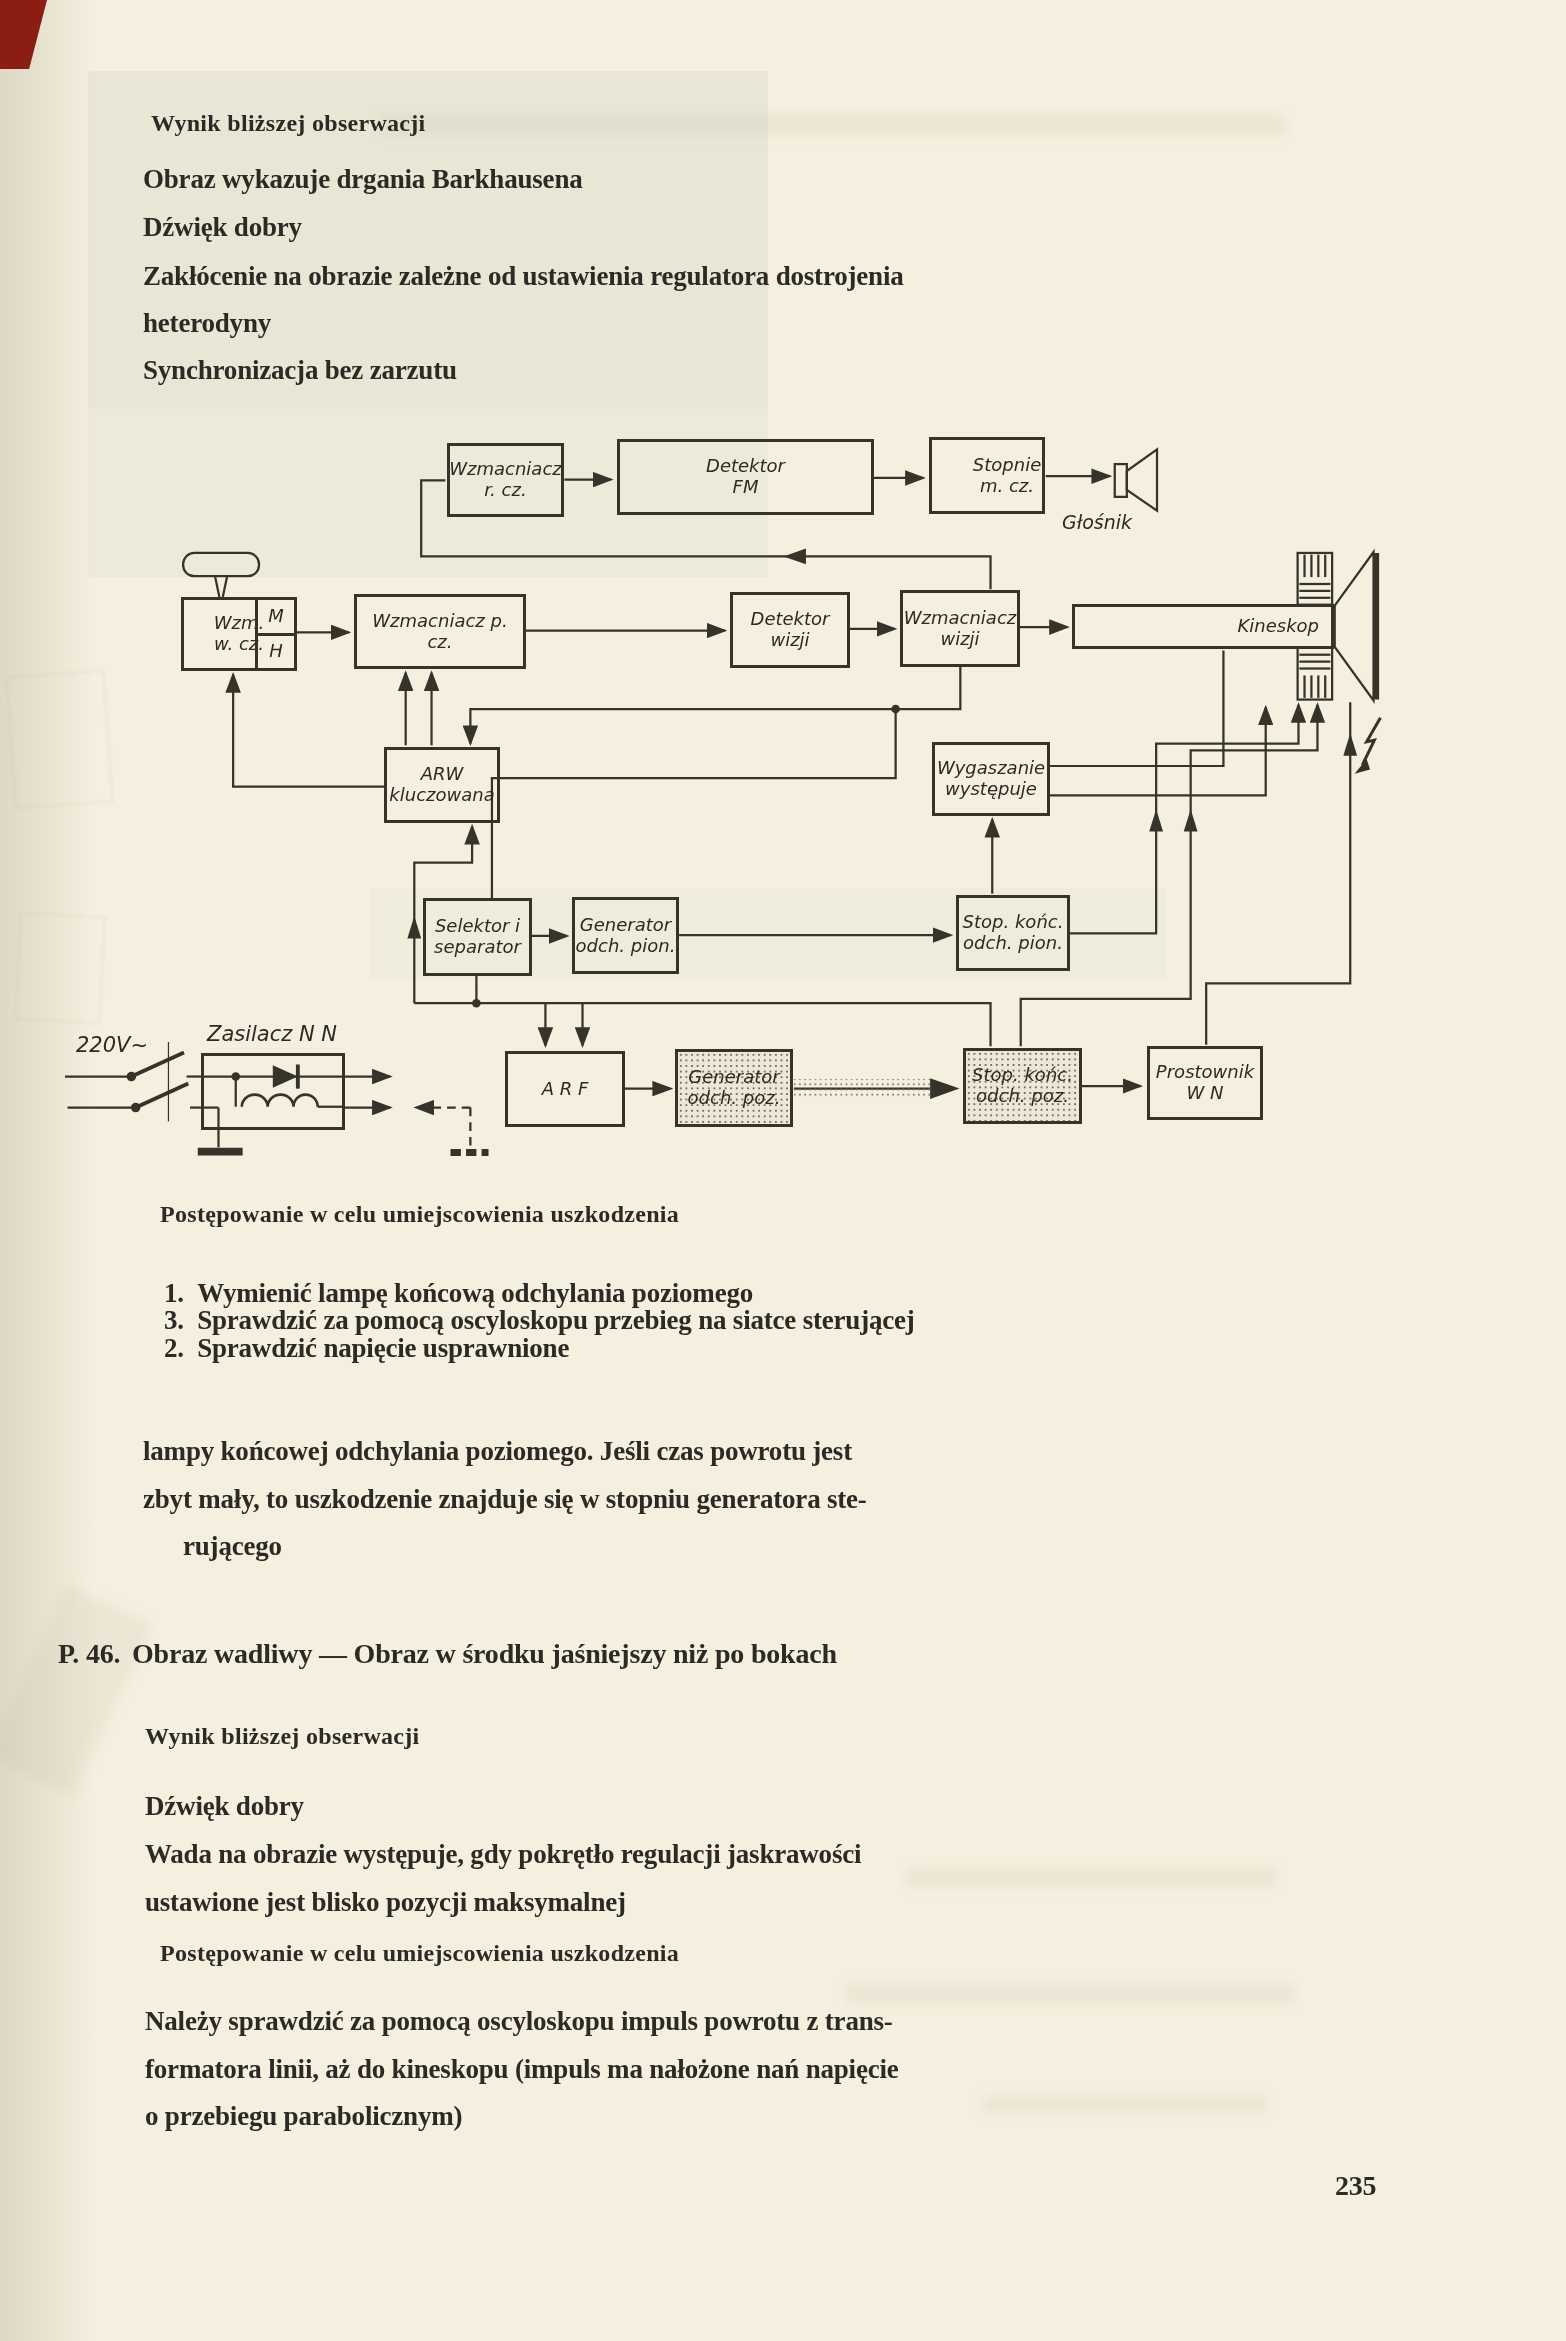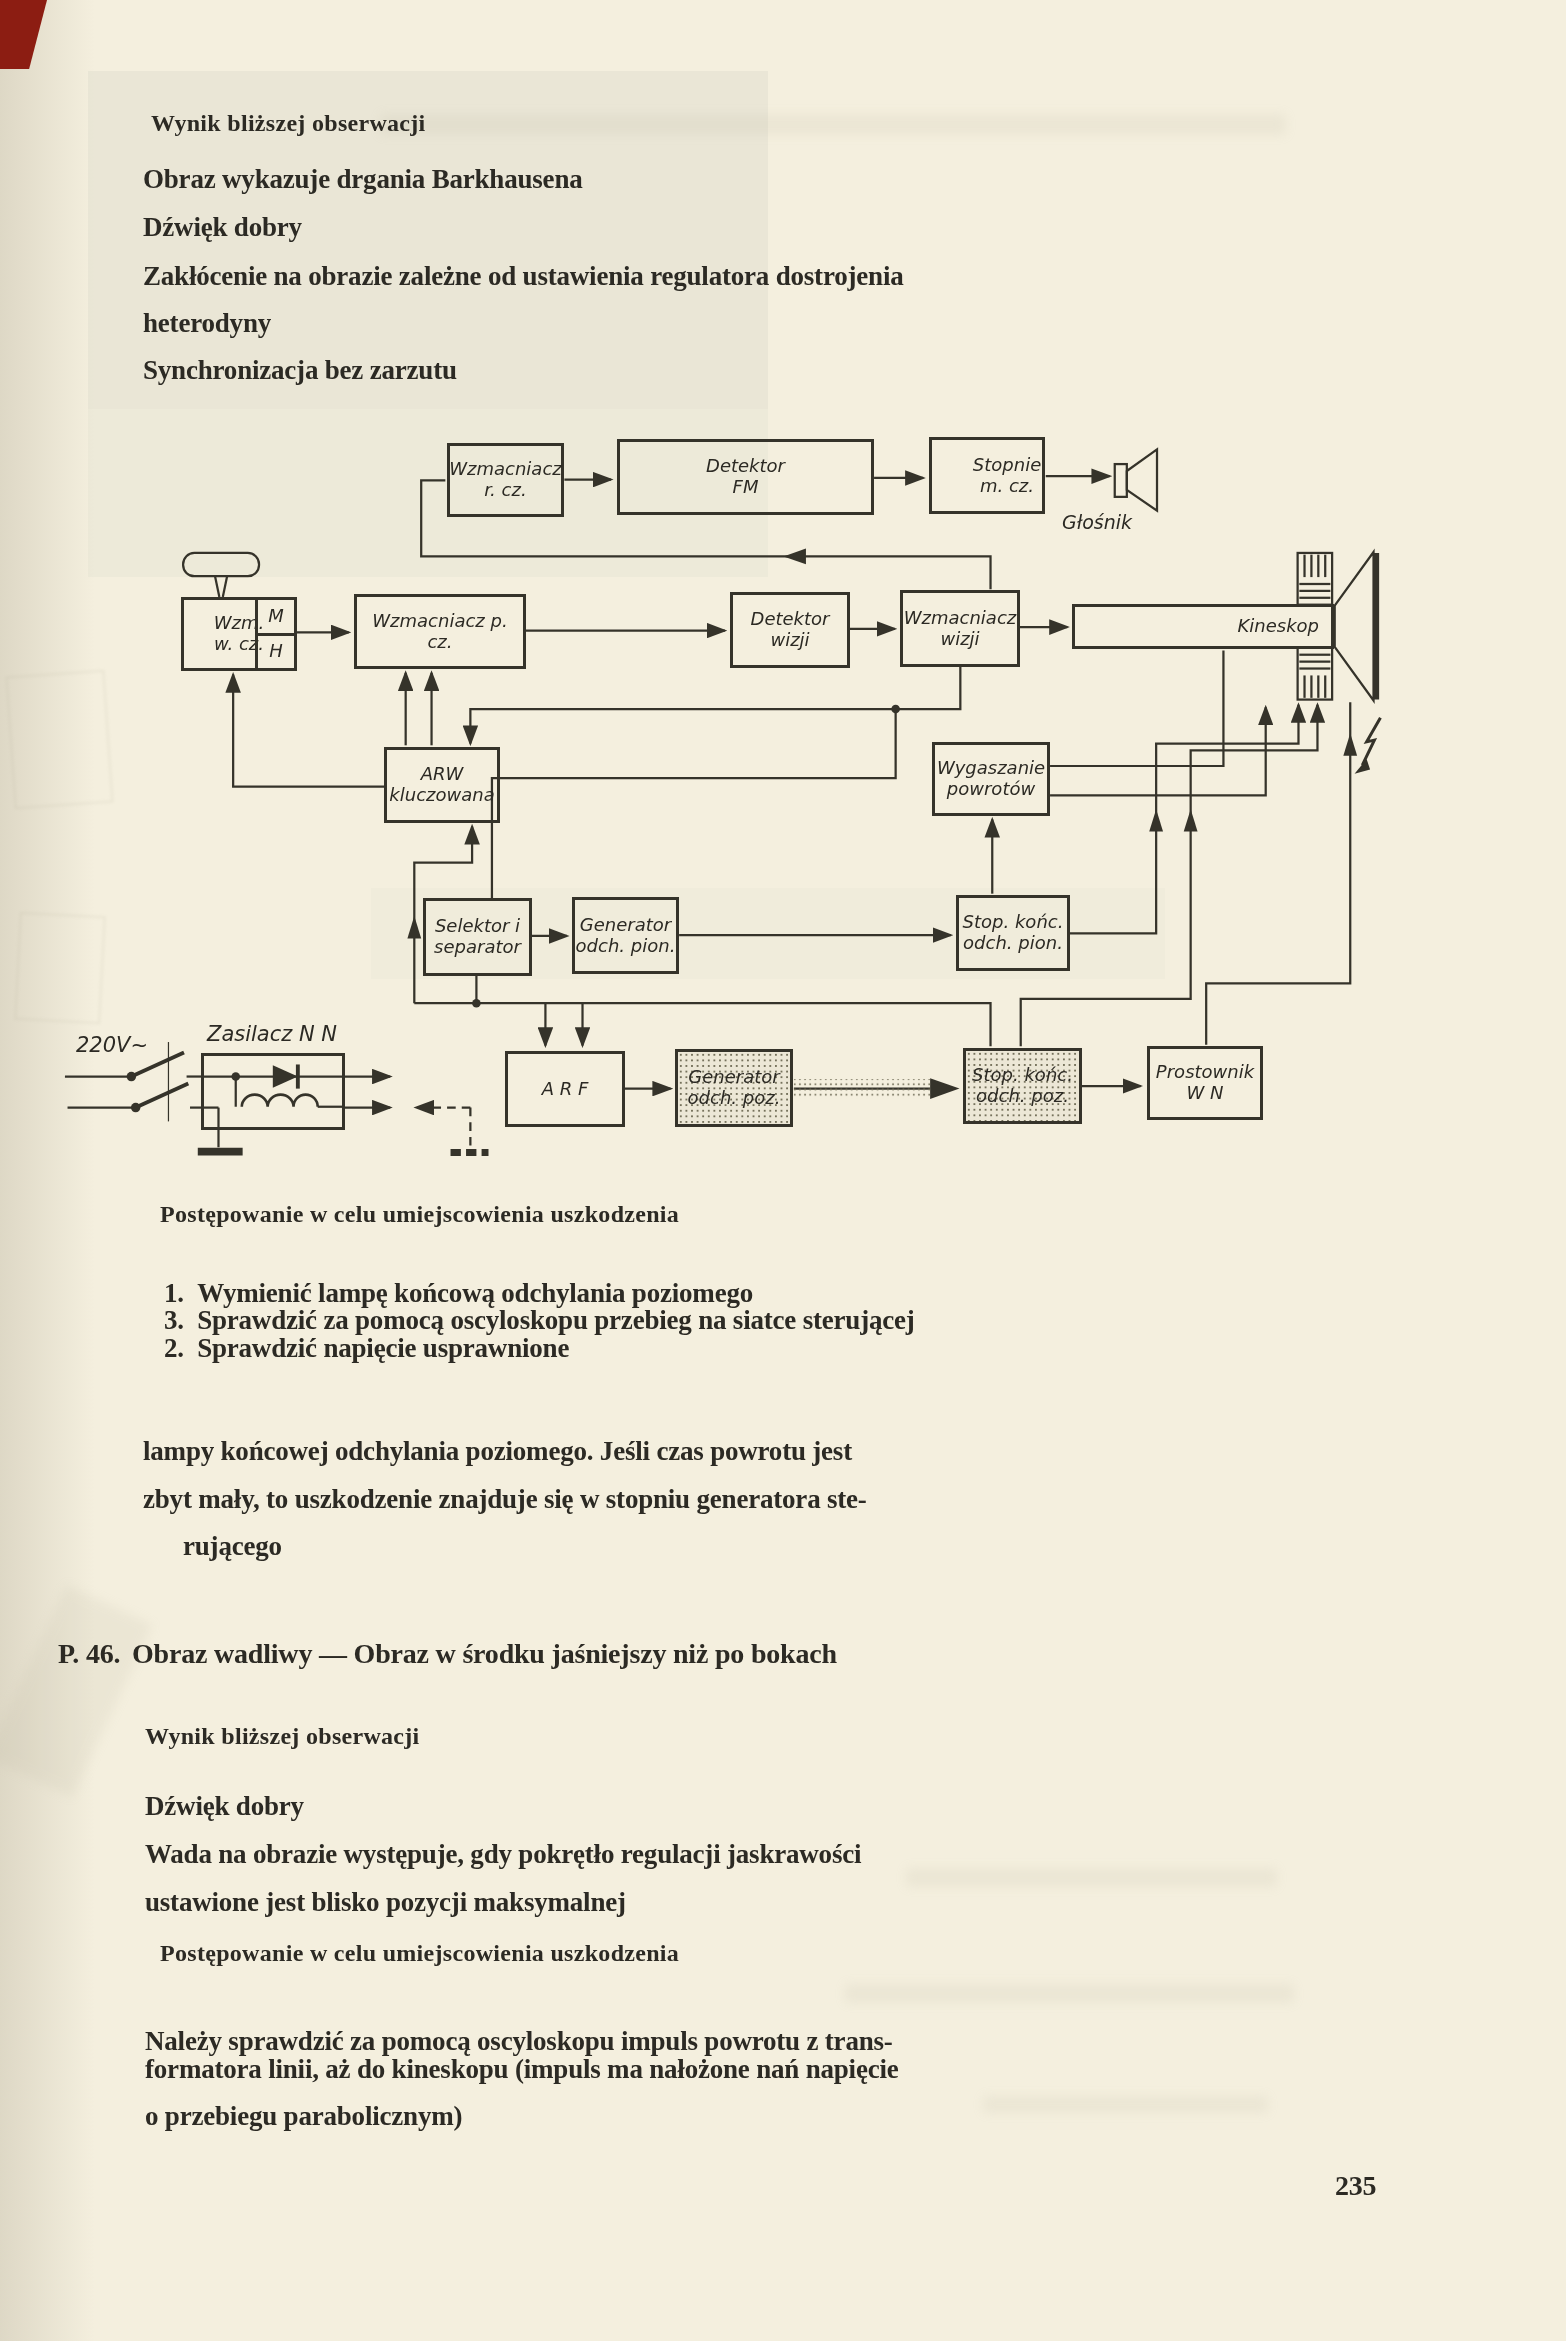"Wygaszanie" div.bx { text: powrotów -> występuje }
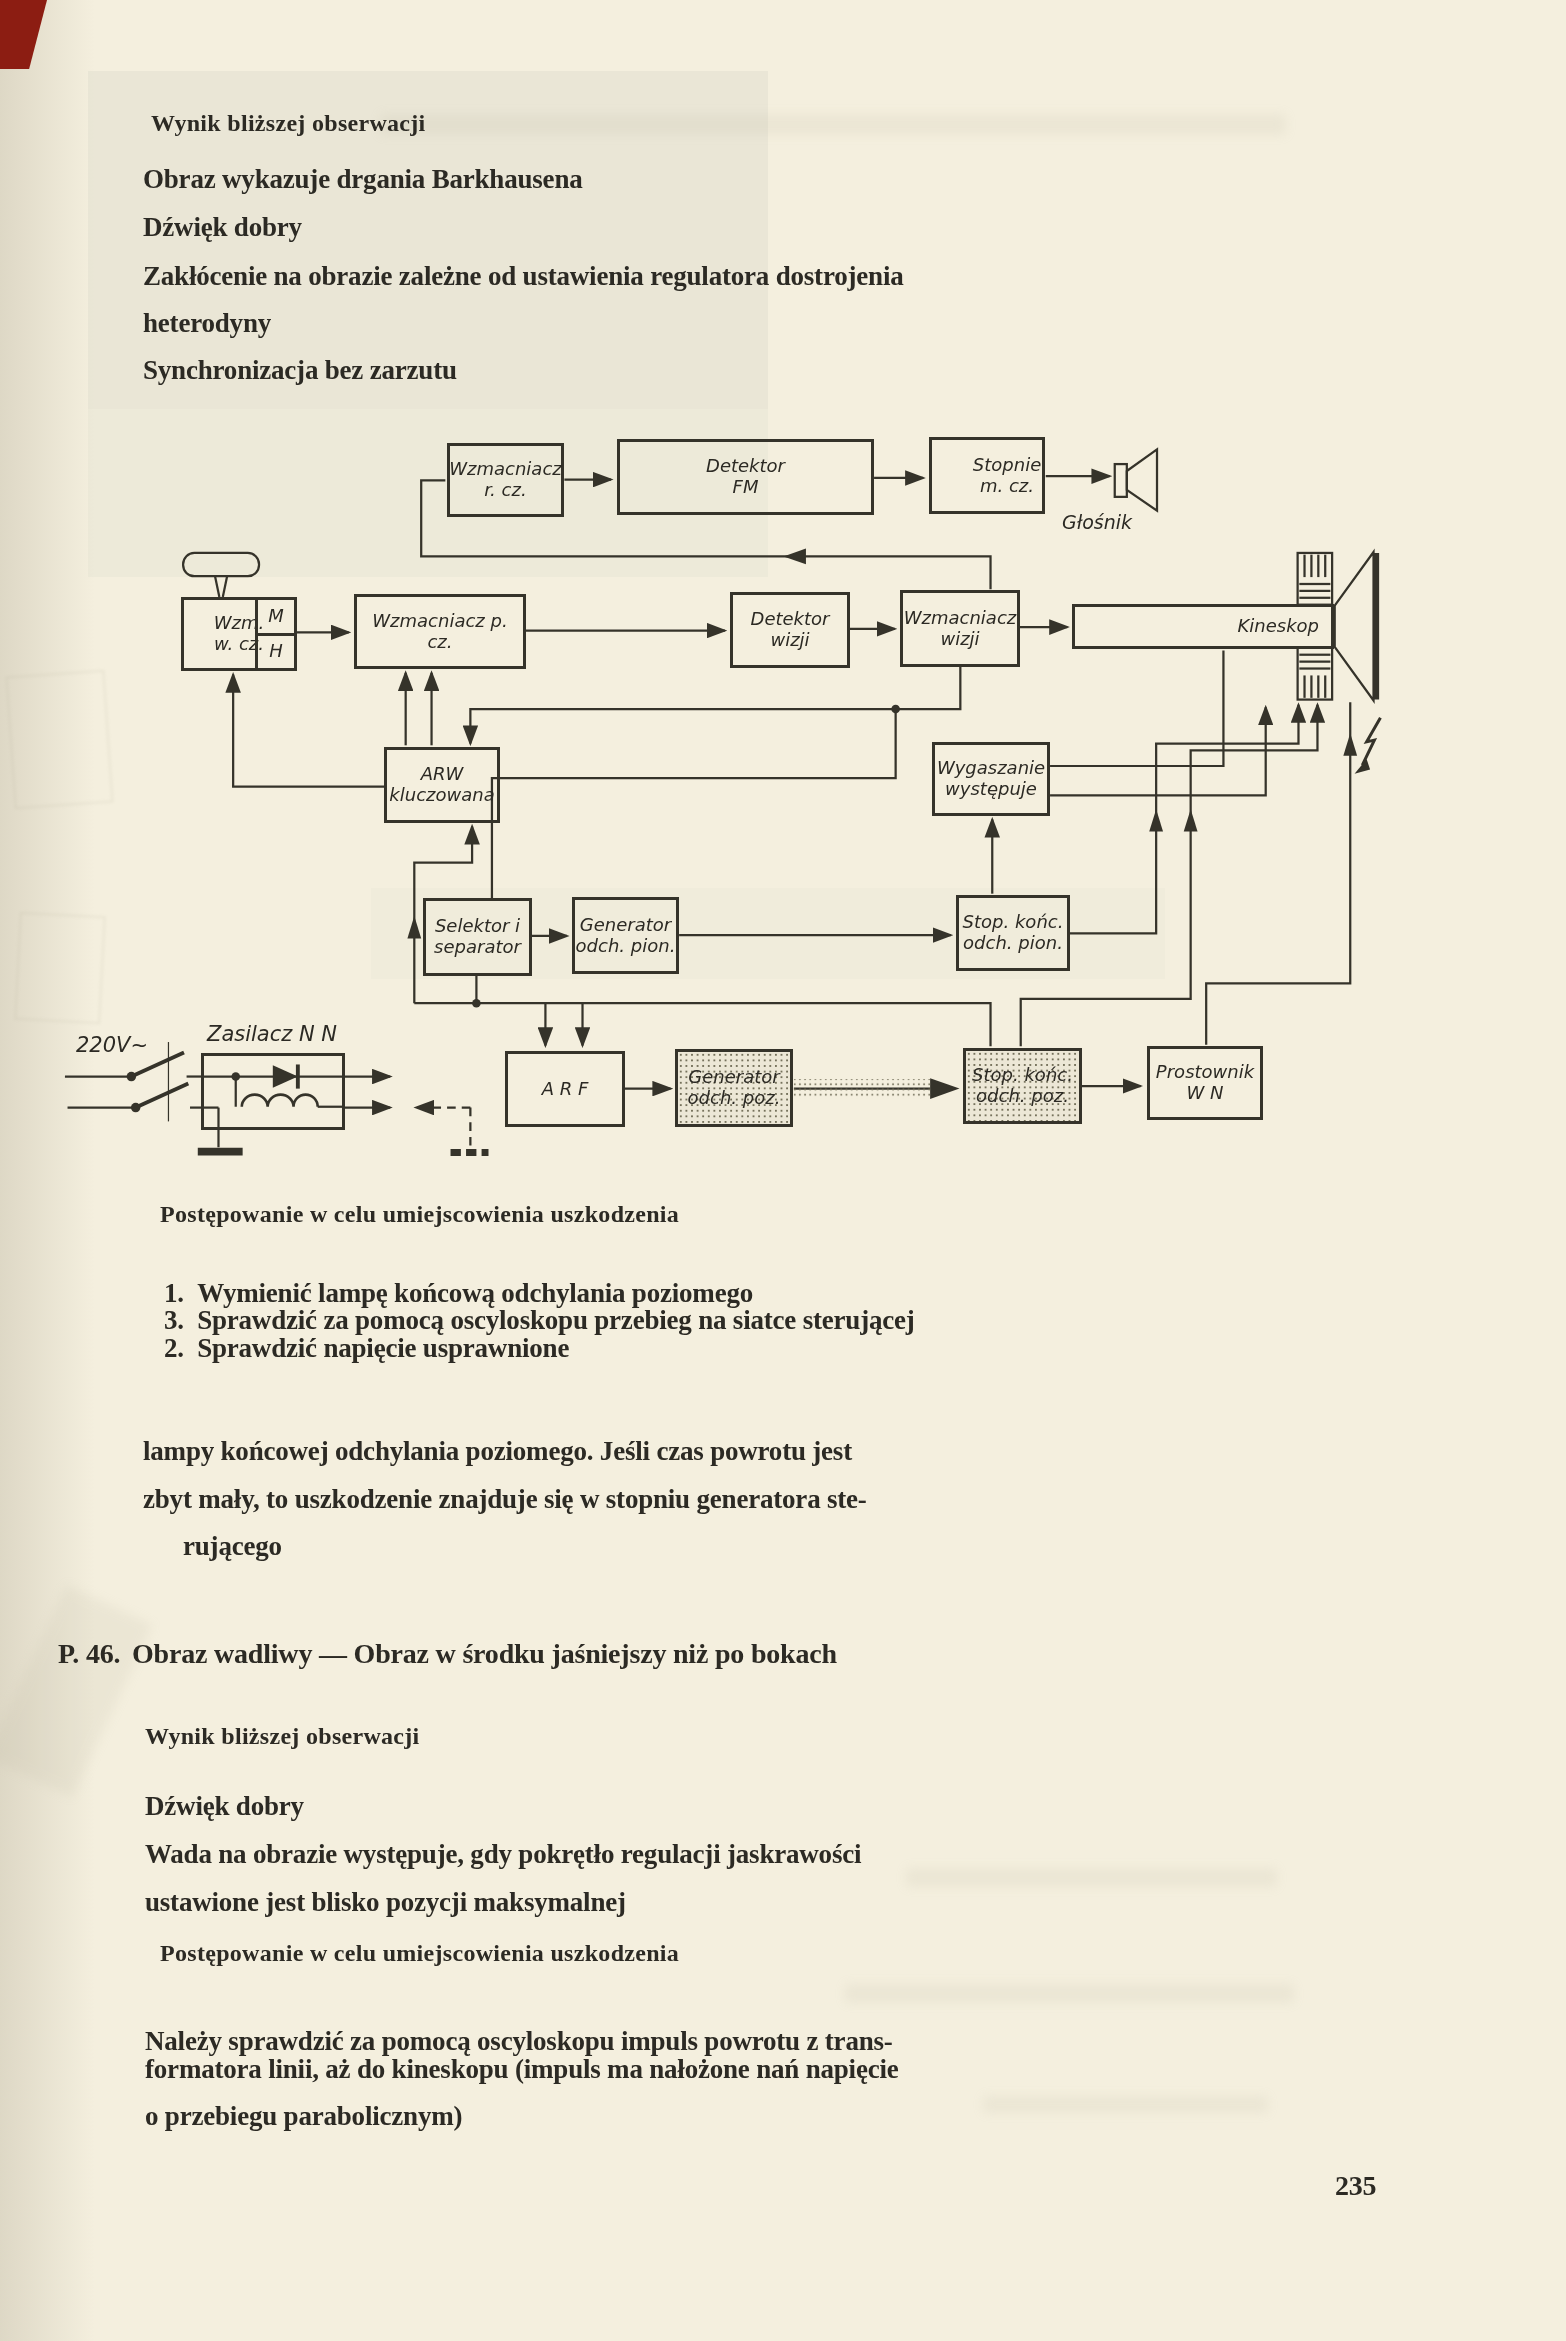"Należy sprawdzić za pomocą oscyloskopu" div.t { margin-top: 20px -> none }
